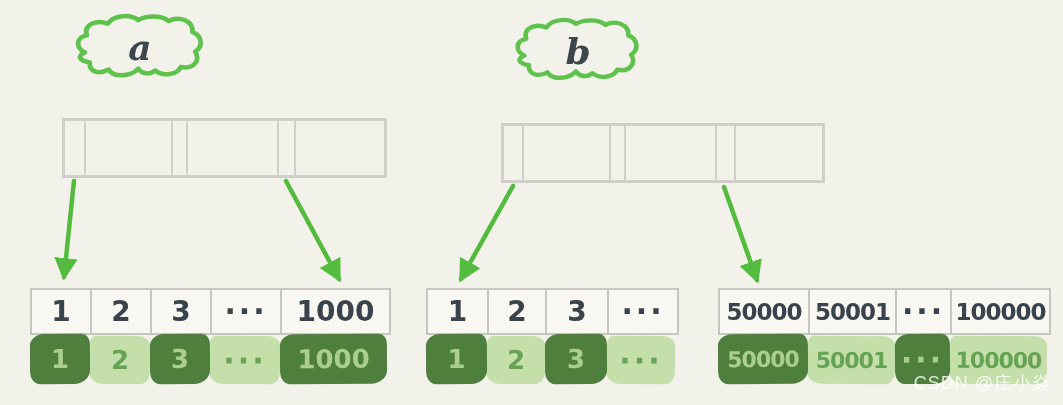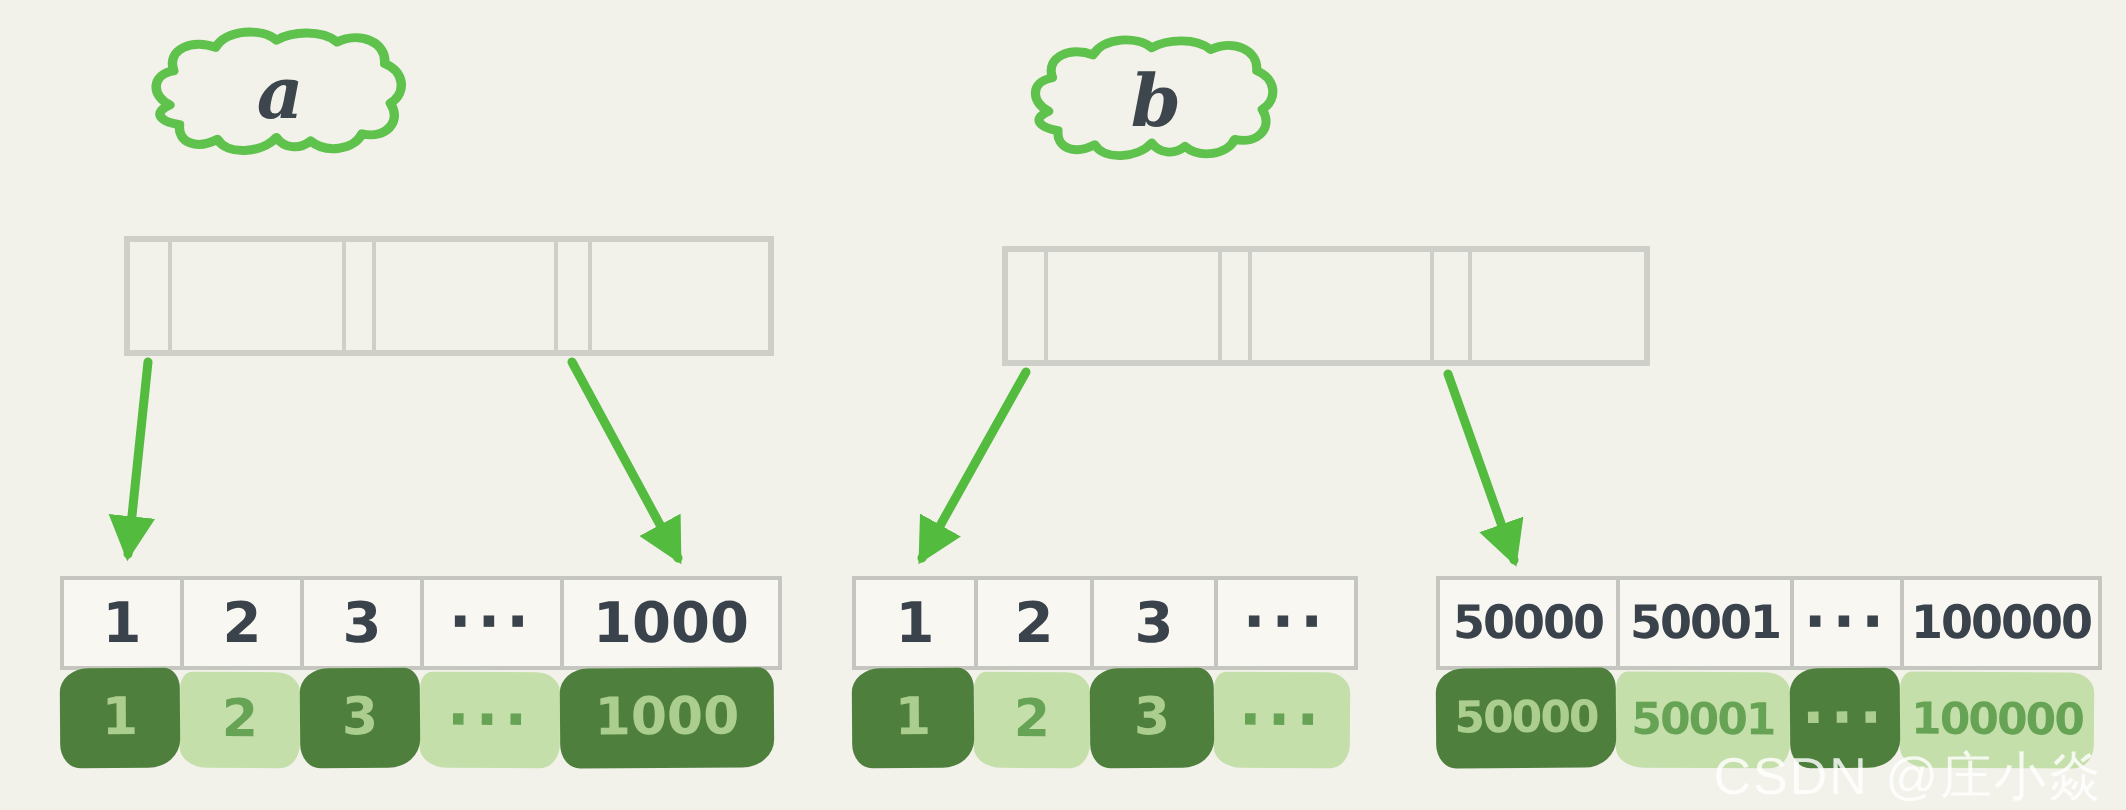"CSDN @庄小焱" .watermark { font-size: 26px -> 18px }
